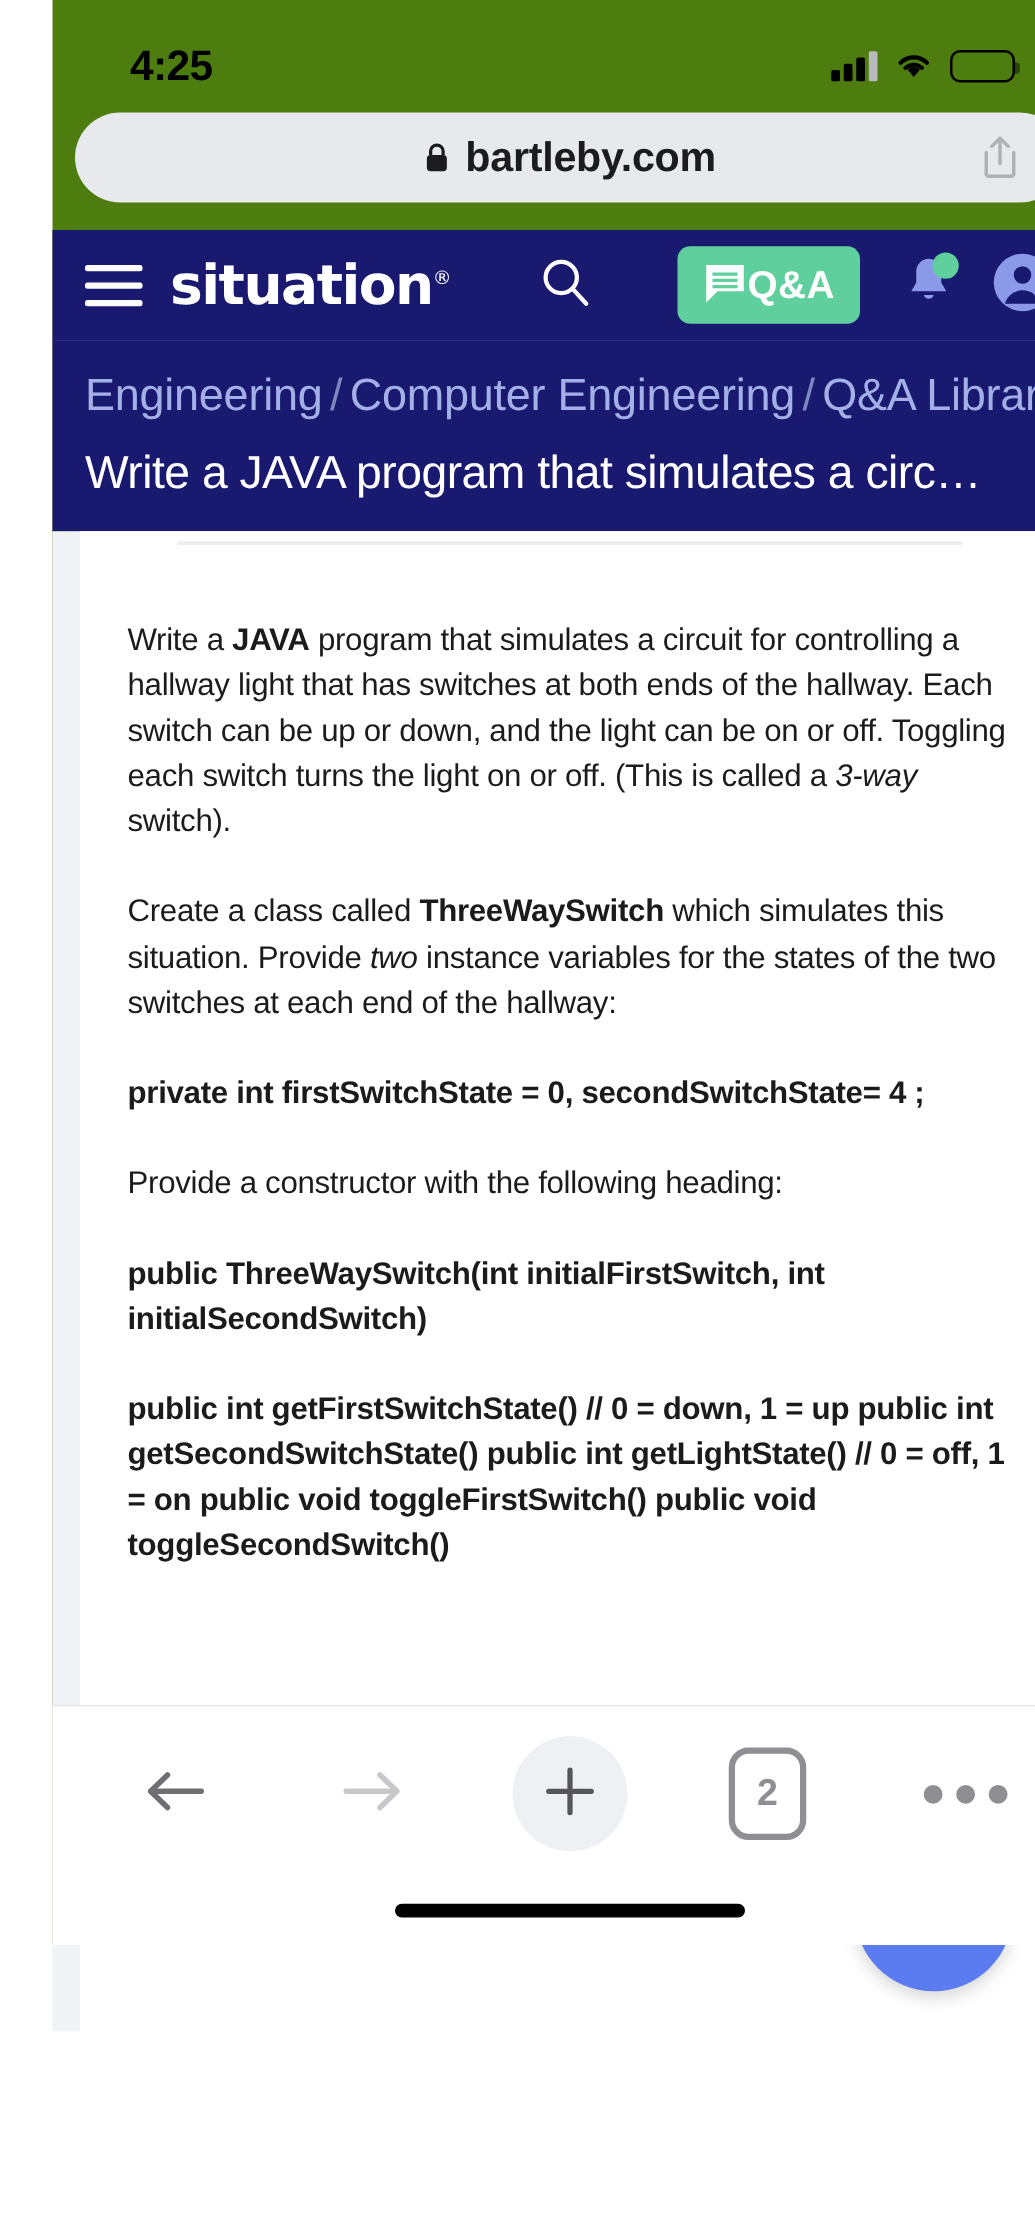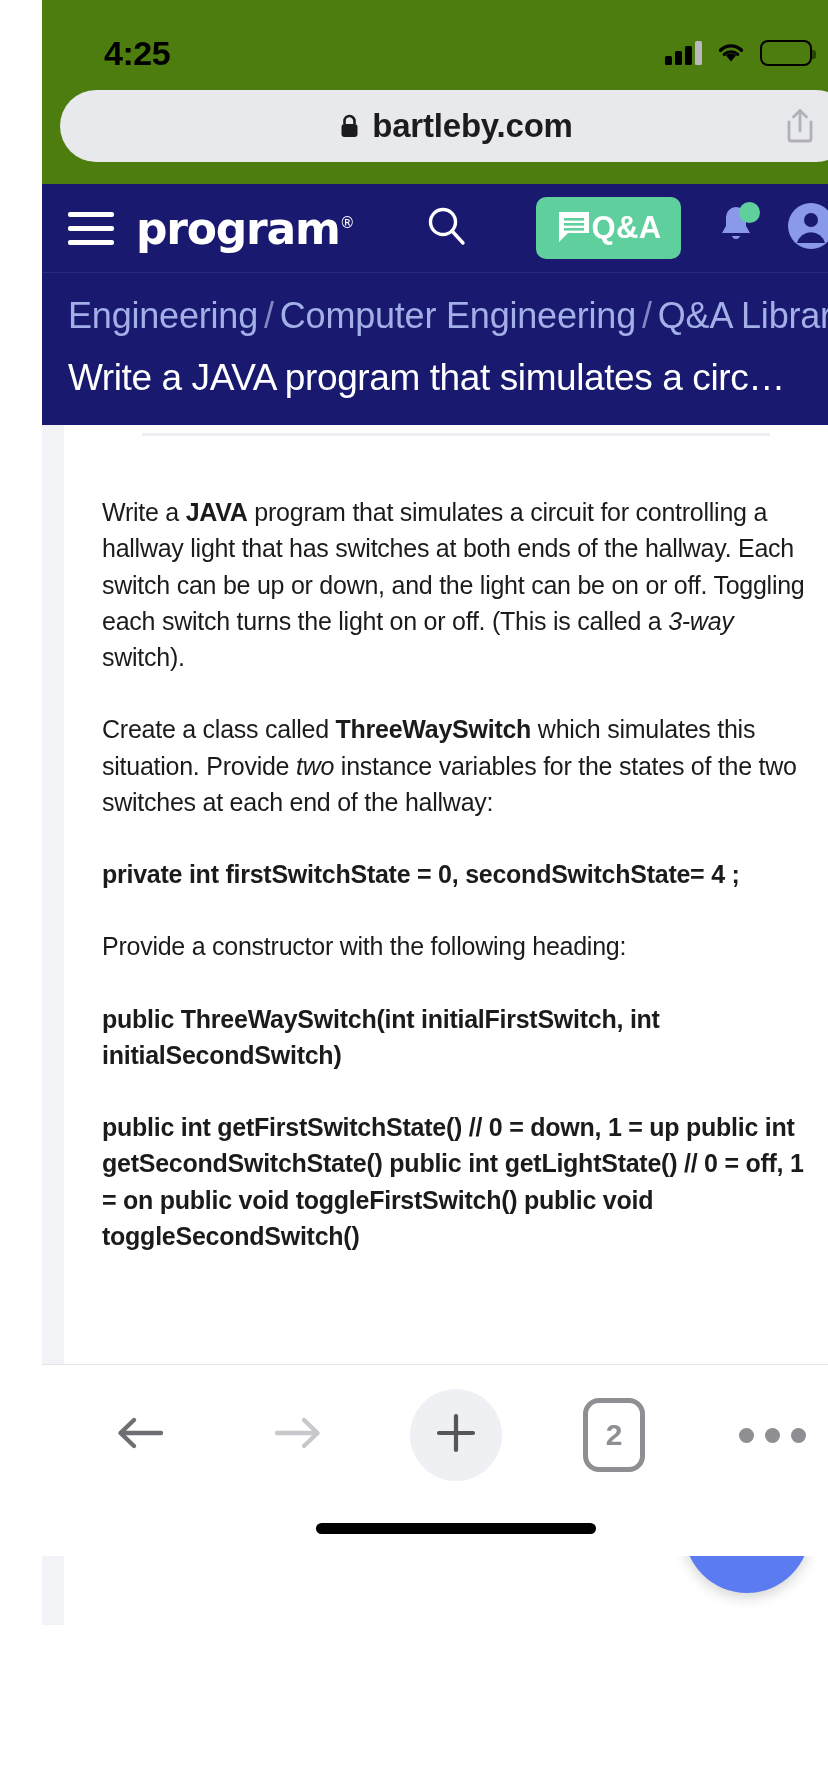"program" span { text: program -> situation }
